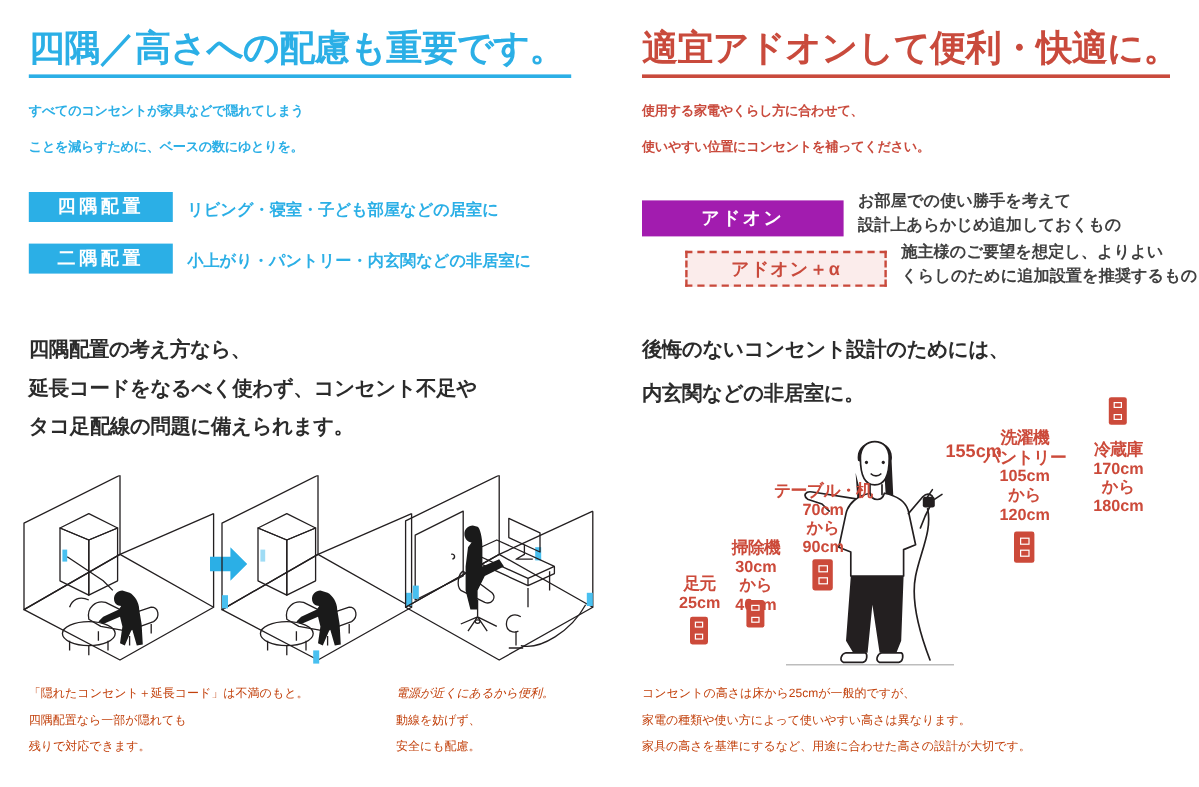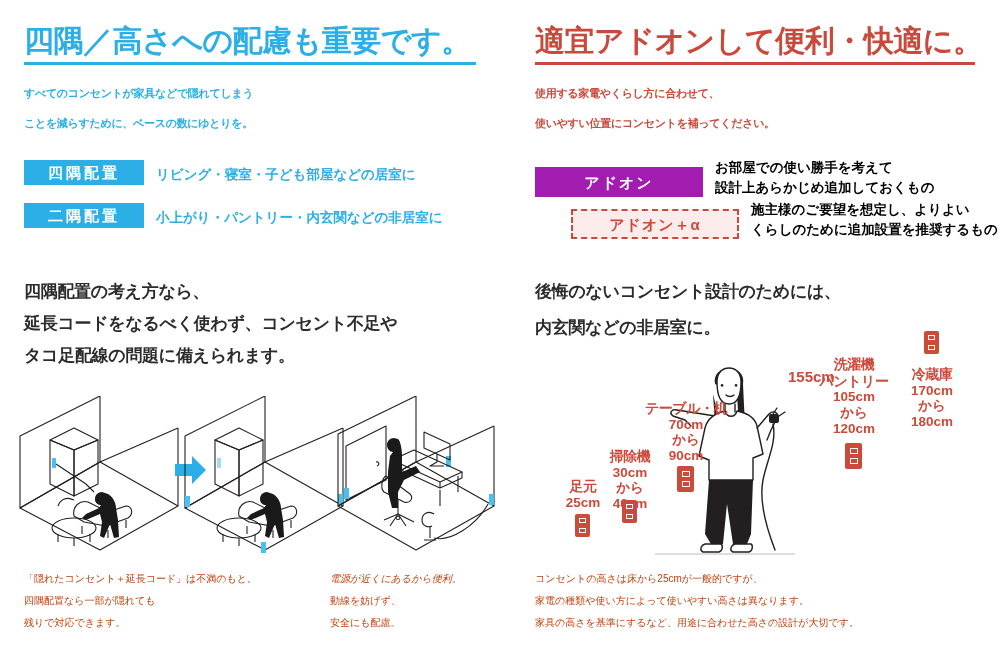"お部屋での使い勝手を考えて" .note-red { color: #000000 -> #404040 }
